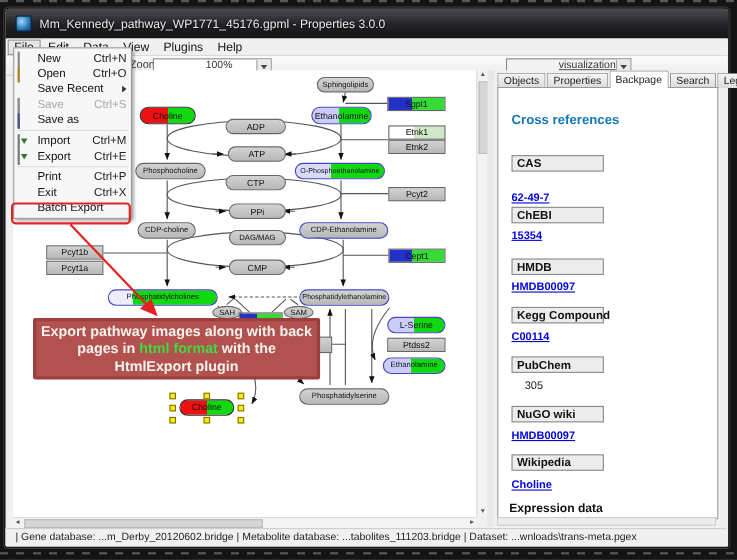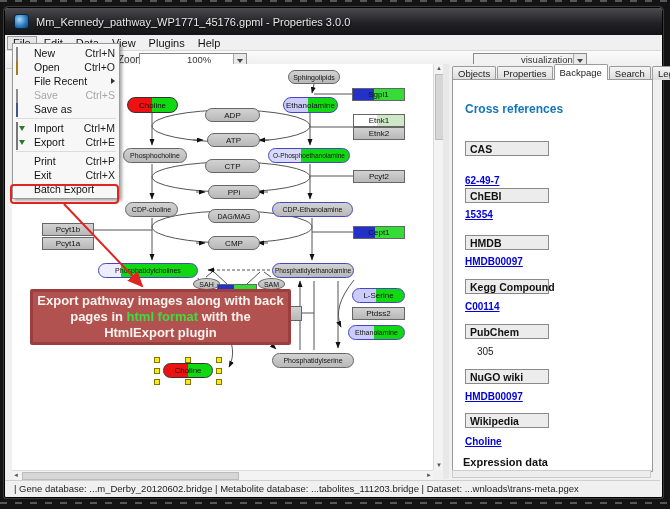"visualization" div.tb { left: 467px -> 454px }
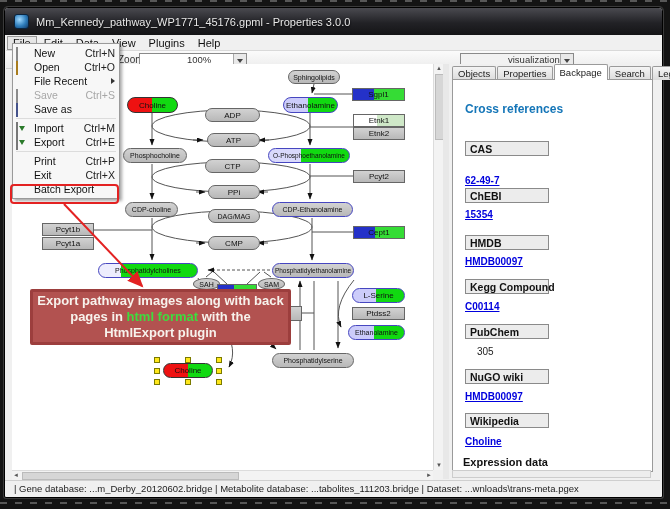"File Recent" span.lab { text: File -> Save }
